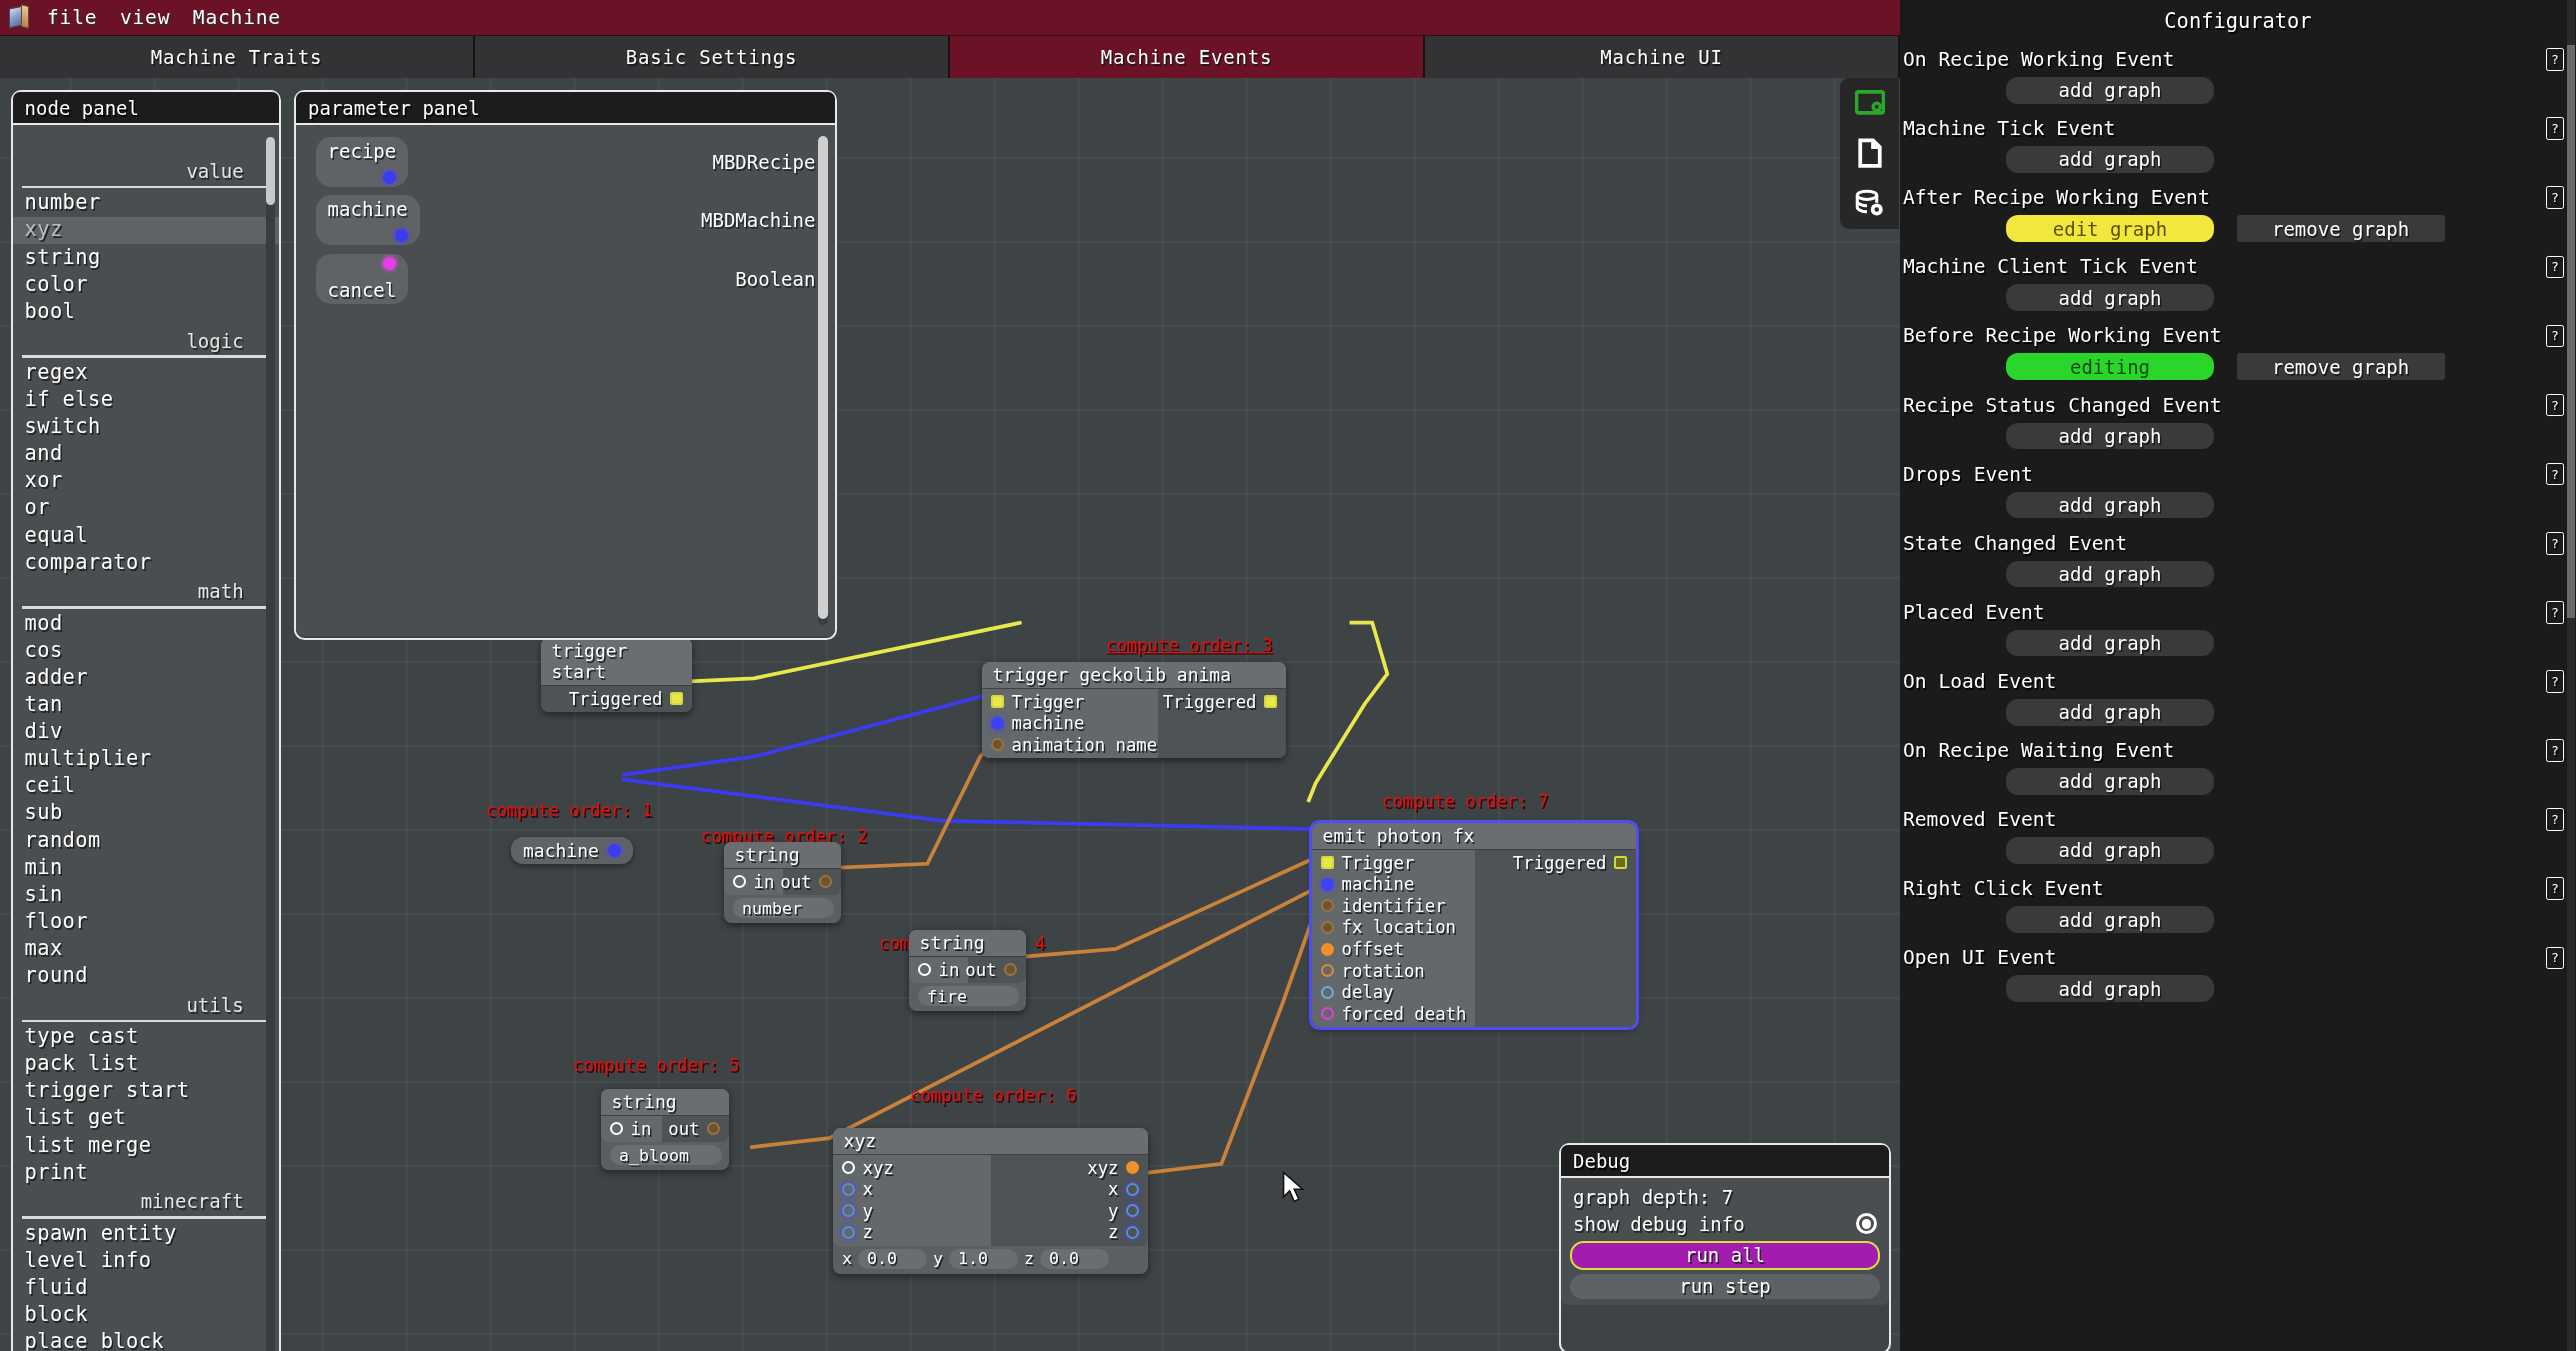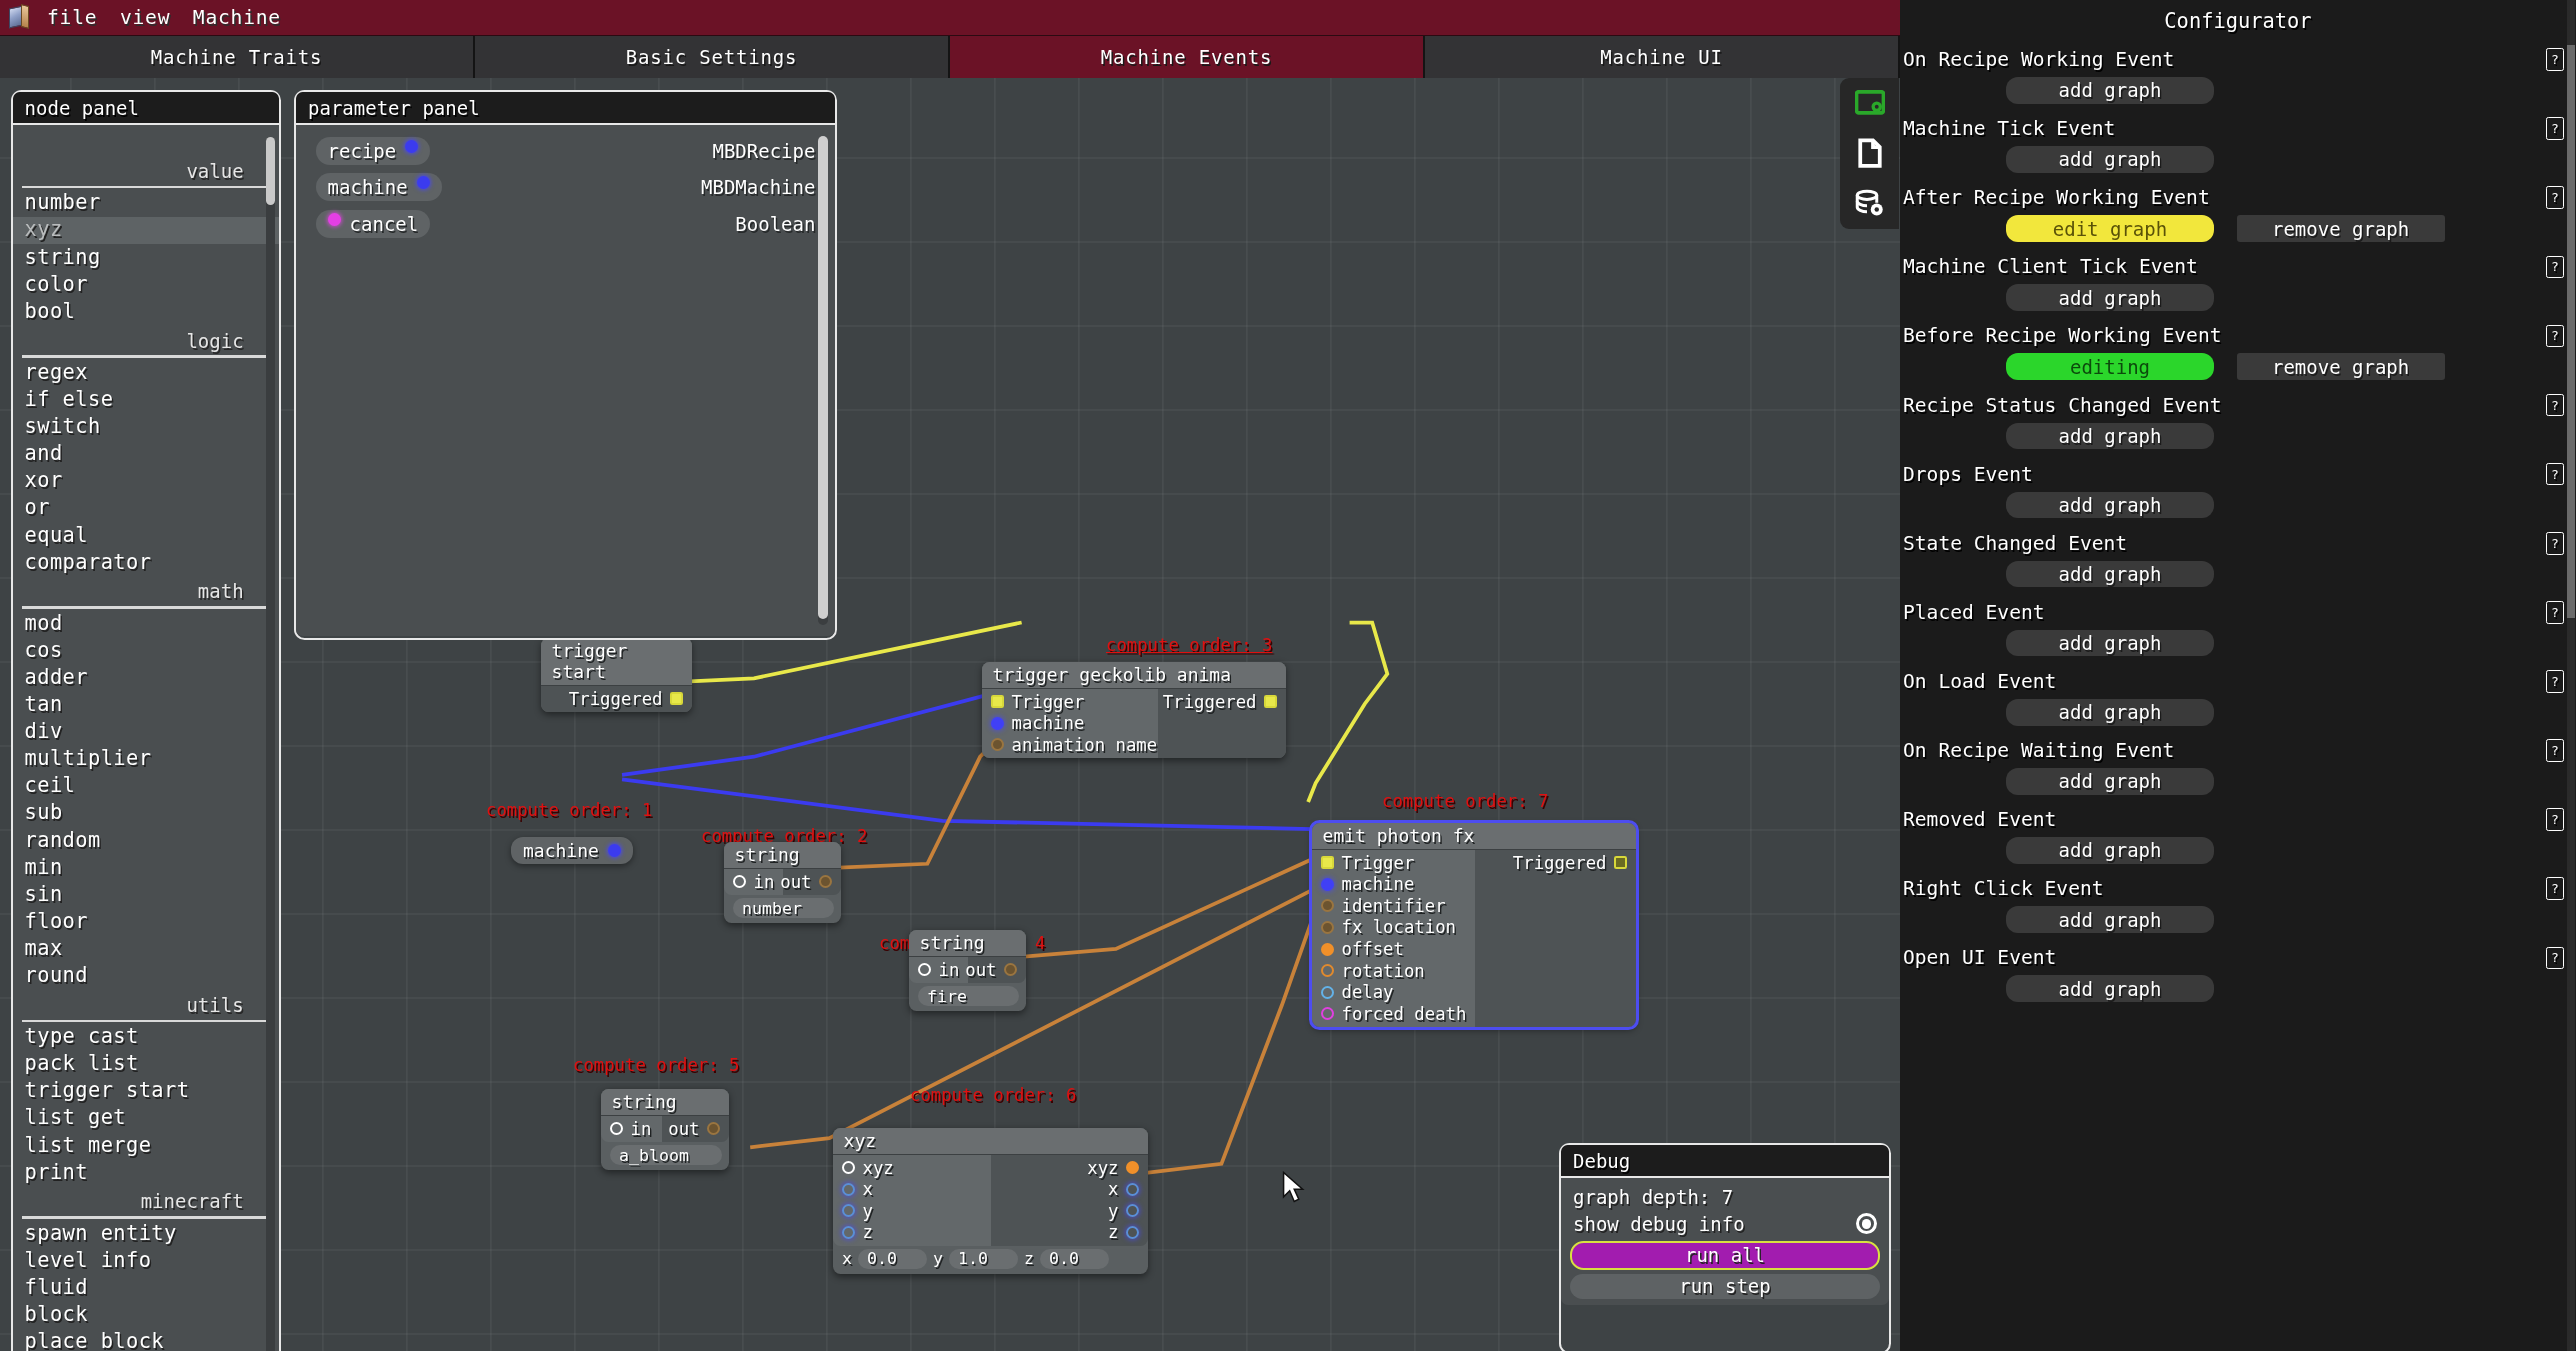"recipe" .pp-chip { align-items: flex-start -> flex-end; flex-direction: none -> column }
